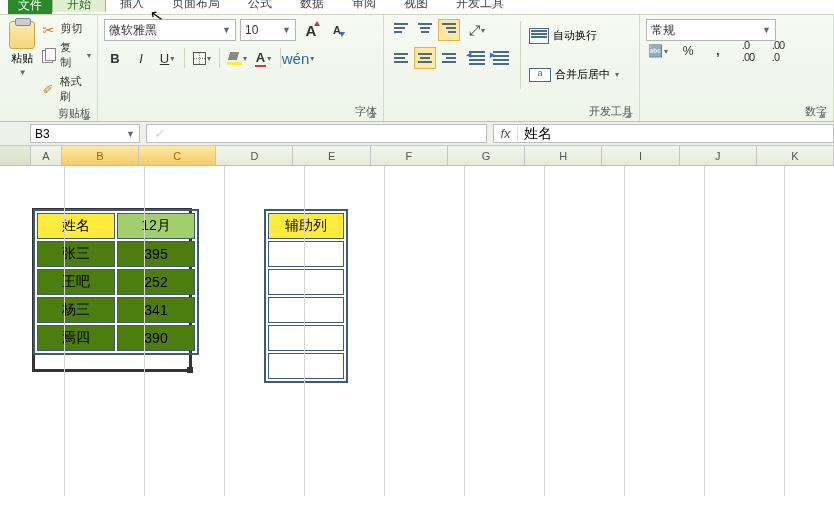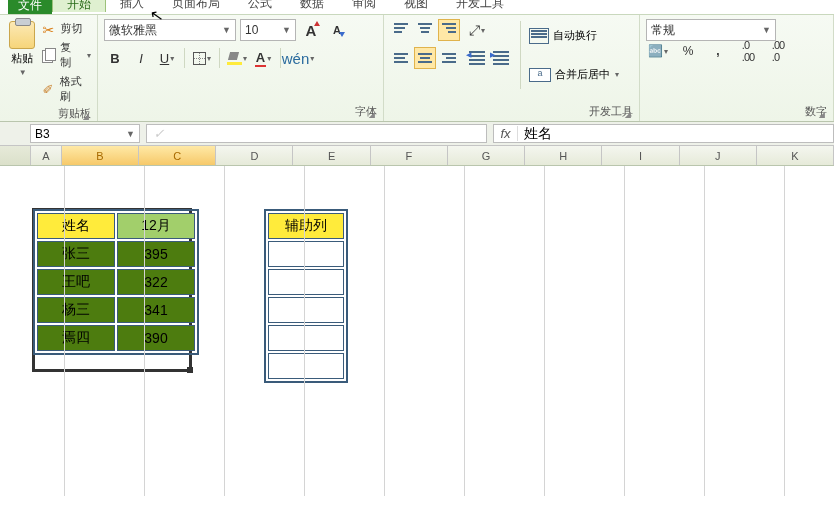"322" td { text: 322 -> 252 }
